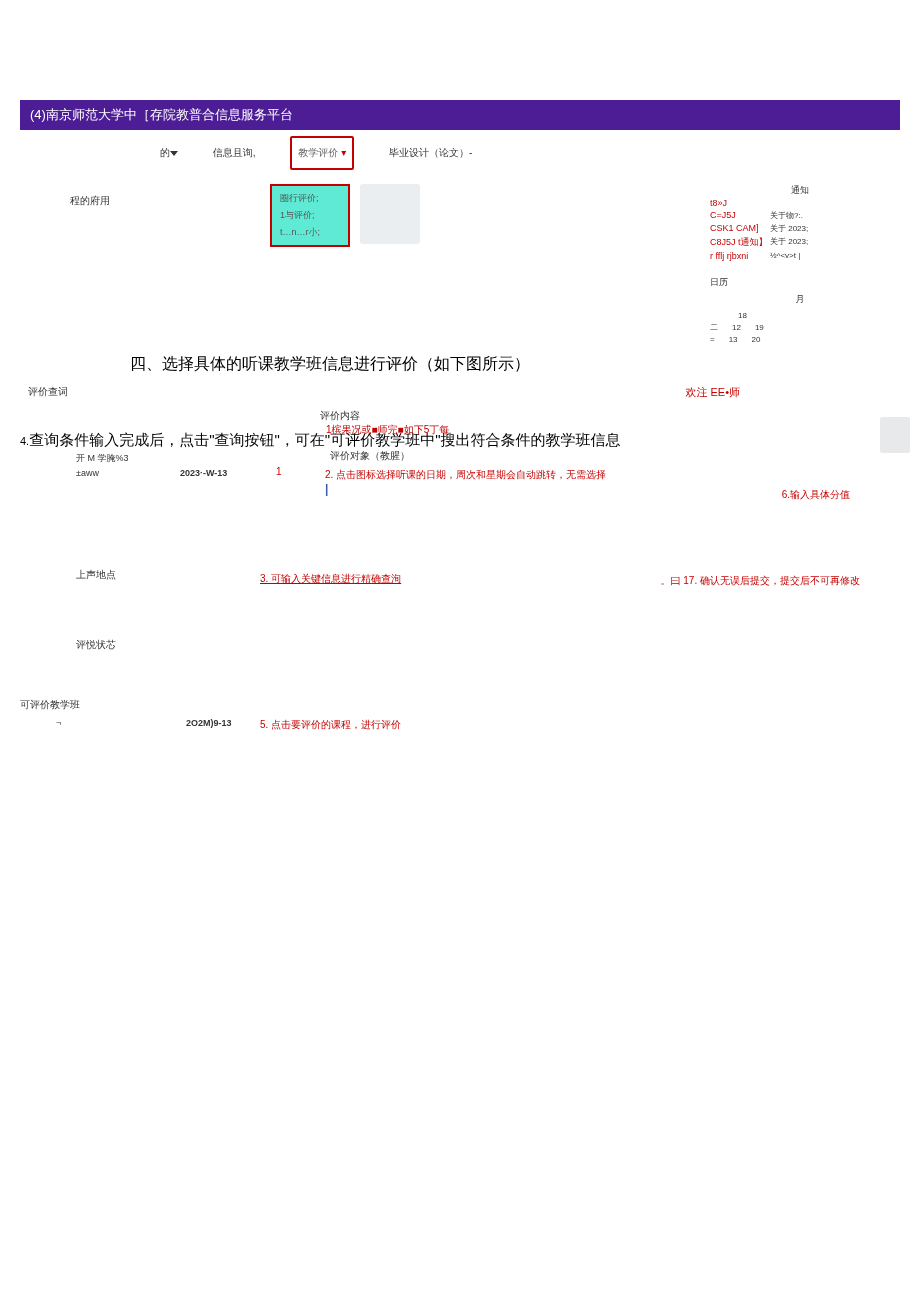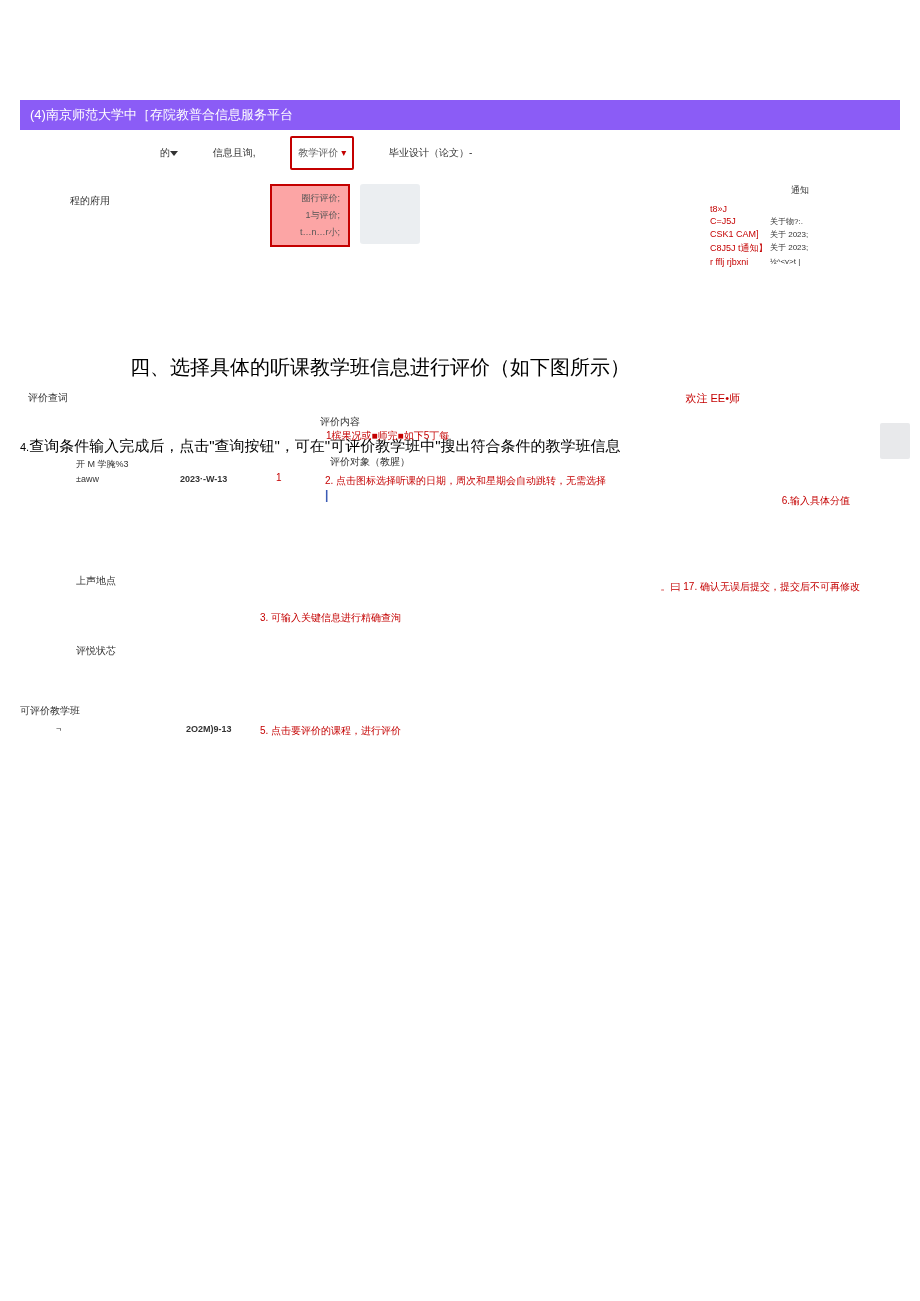"(4)南京师范大学中［存院教普合信息服务平台" .blue-header { background: #8b5cf6 -> #4c1d95 }
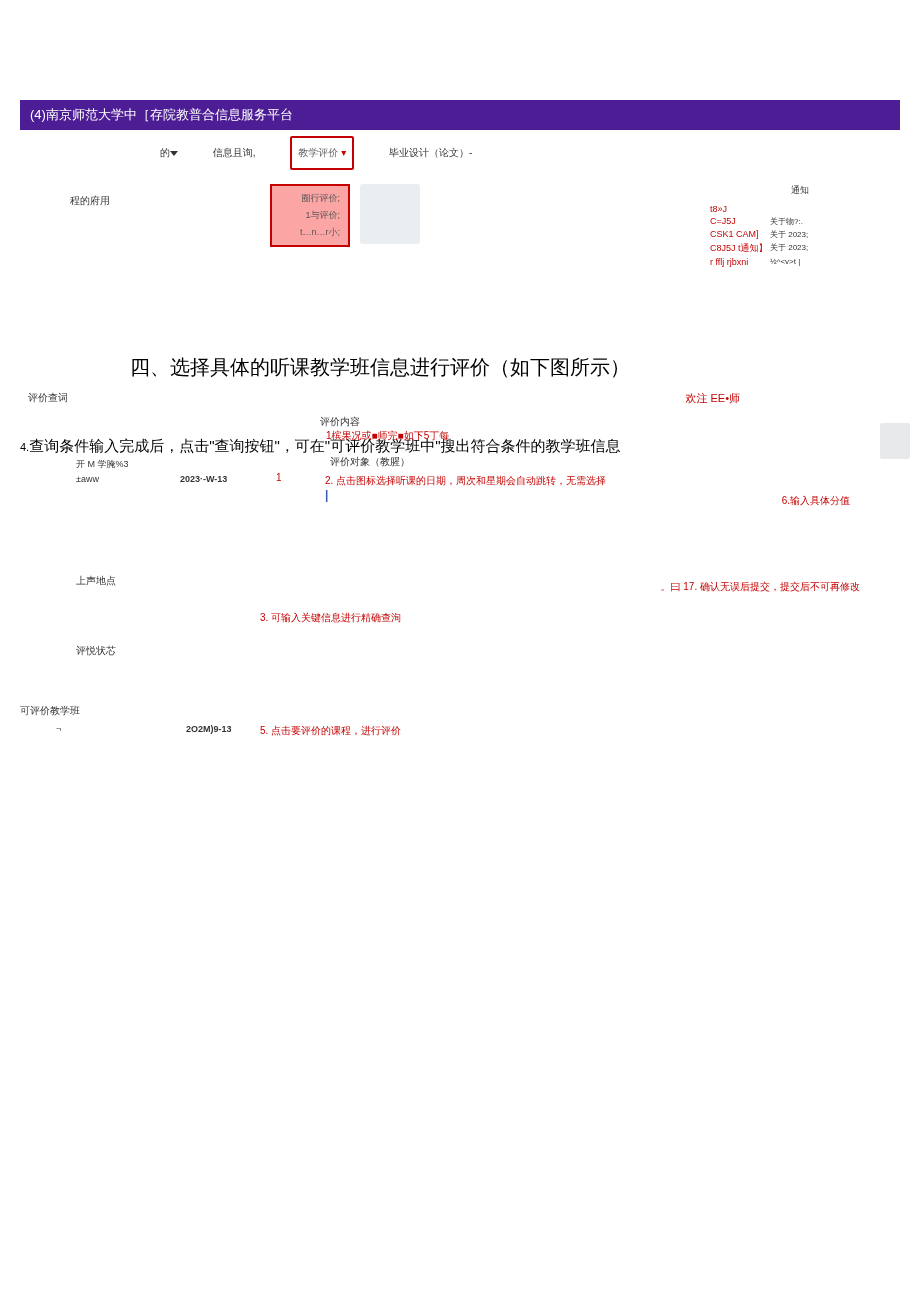"通知" .notice-title { margin-bottom: 6px -> none }
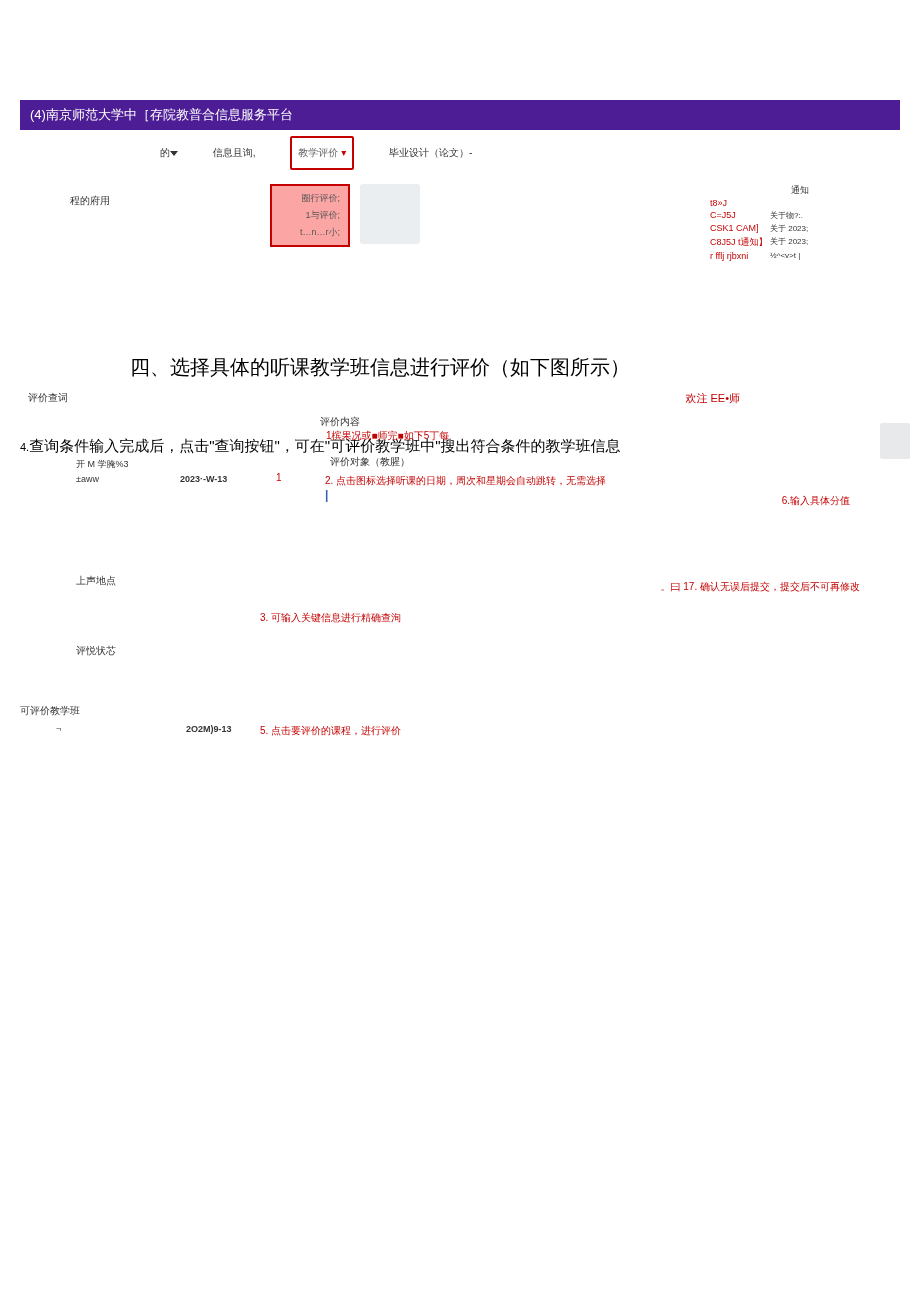"圈行评价;" .dropdown-menu { background: #fca5a5 -> #5eead4; text-align: right -> none }
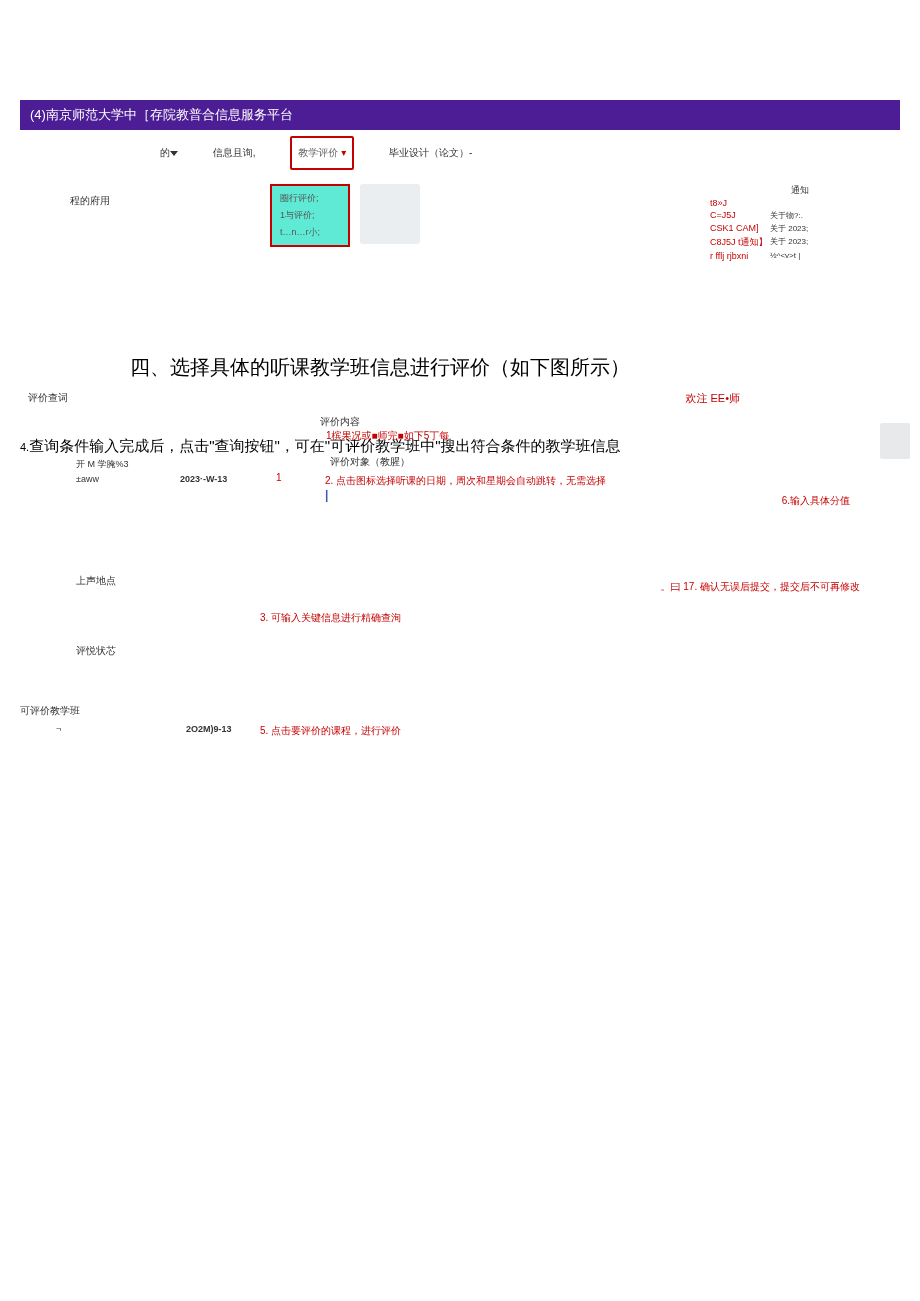"日历" div.calendar-block { html: none -> <div> <div>日历</div> <div>月</div> <div> <div> <span></span> <span></span> <span>18</span> </div> <div> <span>二</span> <span>12</span> <span>19</span> </div> <div> <span>=</span> <span>13</span> <span>20</span> </div> </div> </div> }
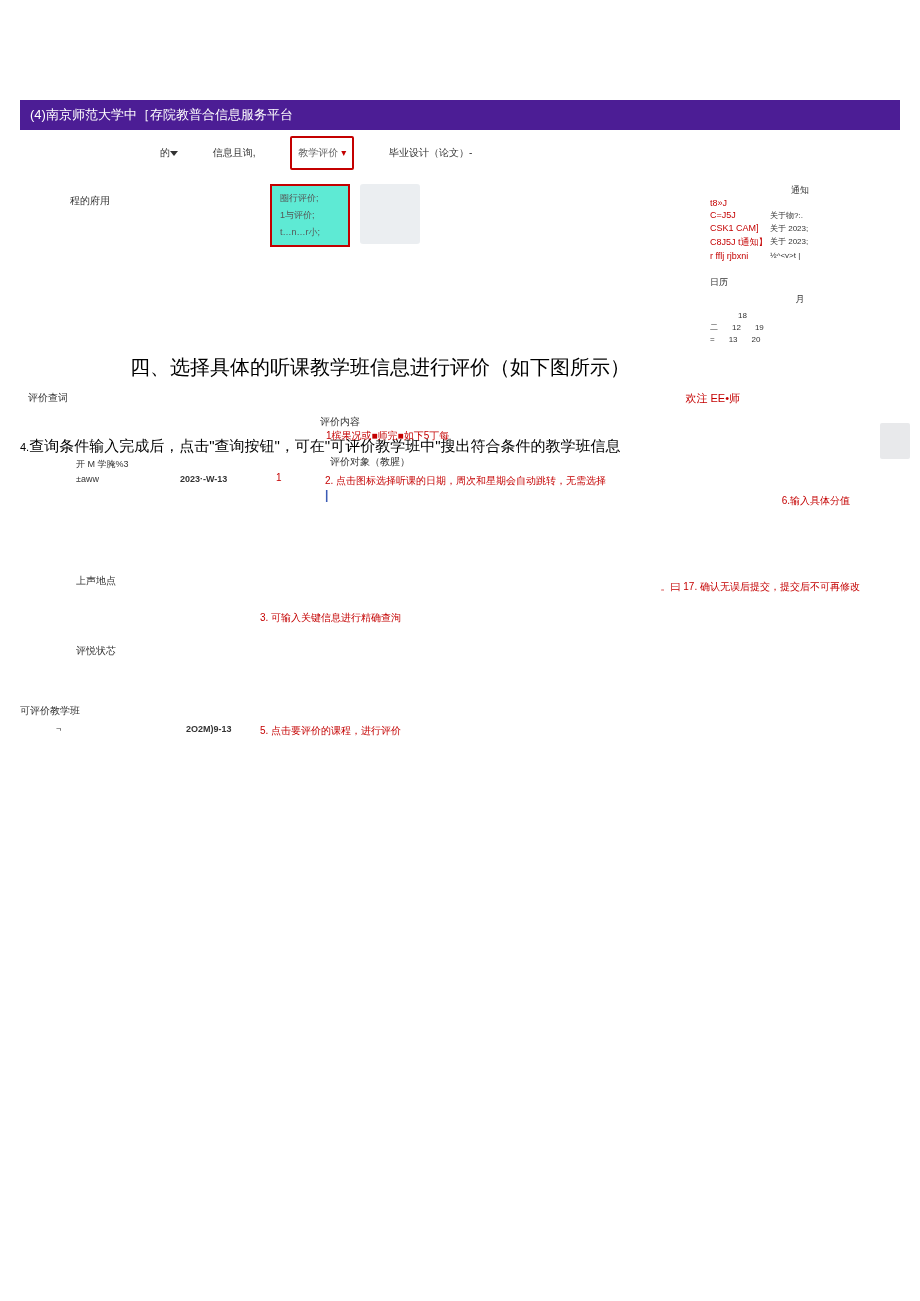"四、选择具体的听课教学班信息进行评价（如下图所示）" .section-heading { font-size: 20px -> 16px }
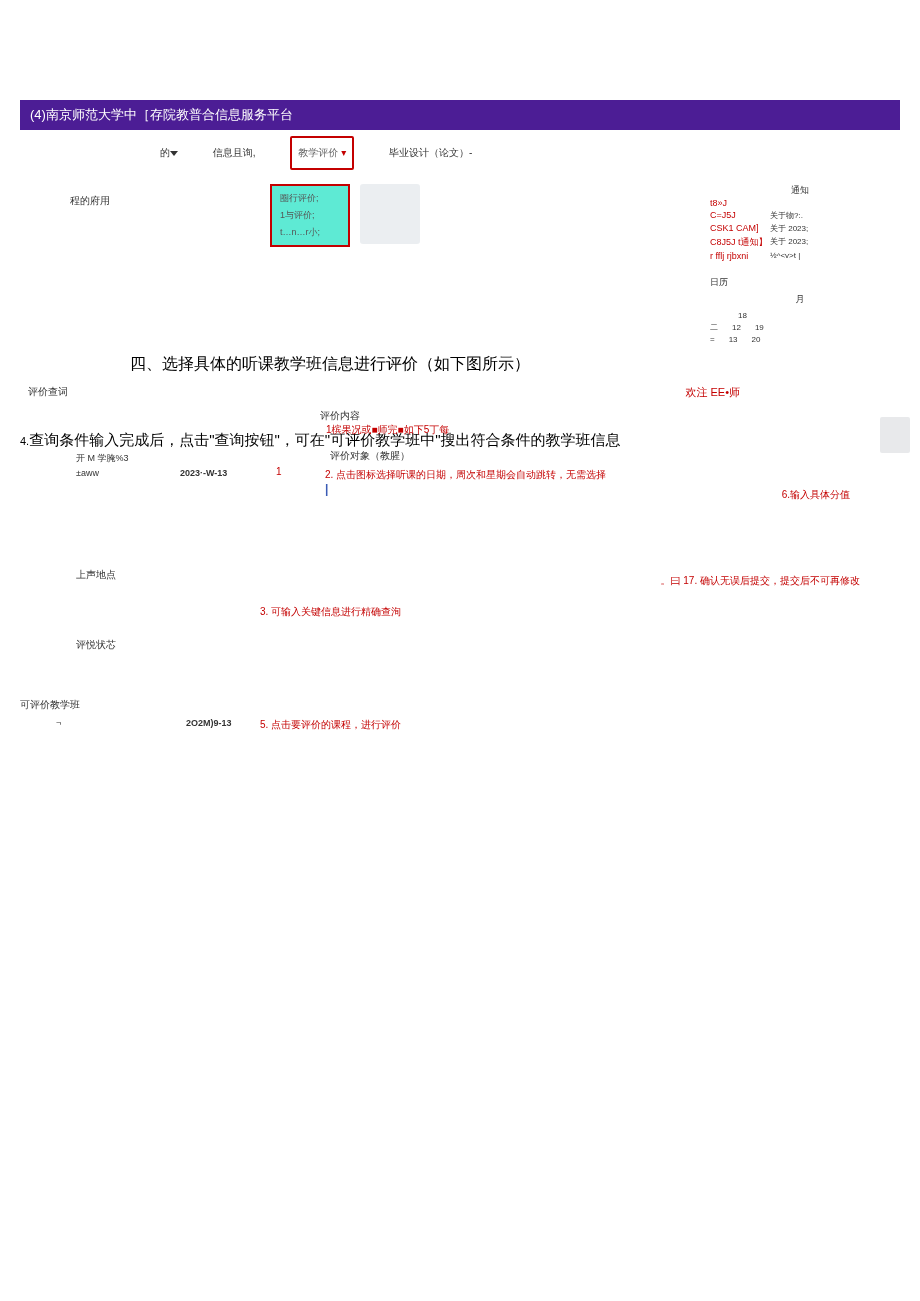"3. 可输入关键信息进行精确查洵" .red-note-3 { text-decoration: none -> underline; top: 37px -> 4px }
